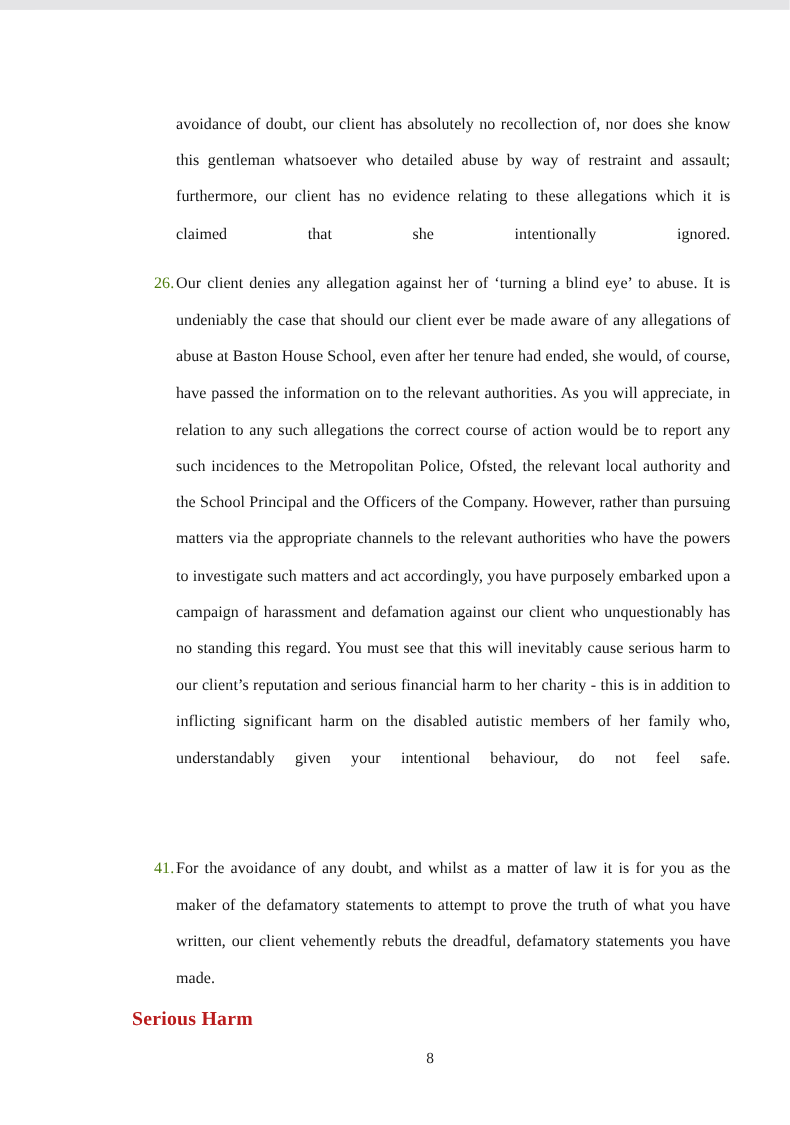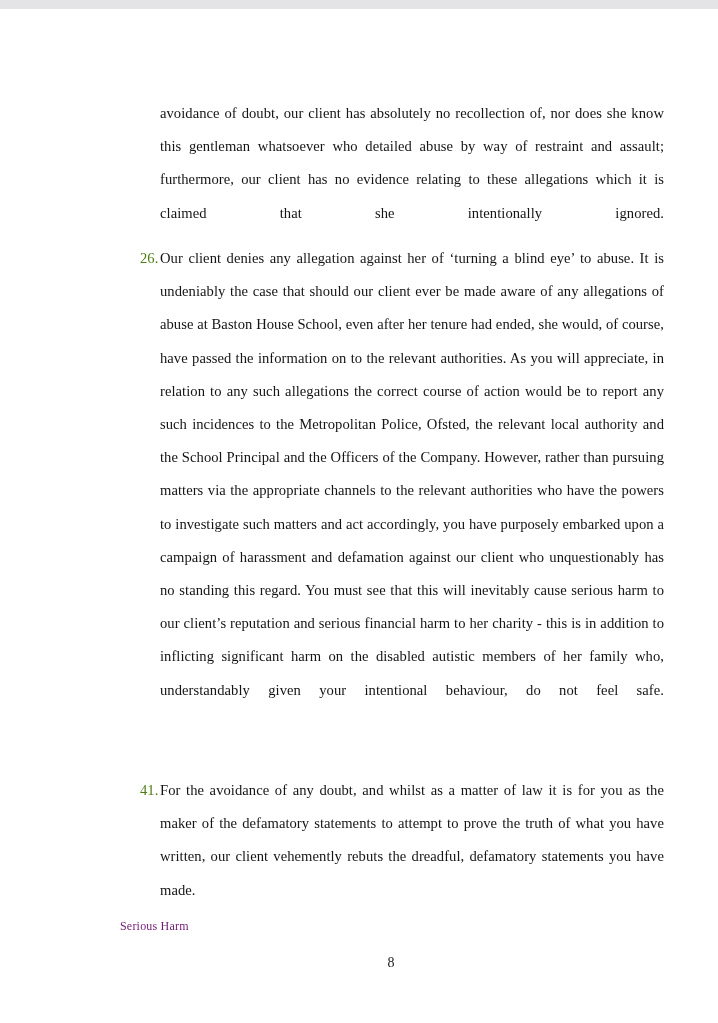"Serious Harm" .heading { color: #701a75 -> #b91c1c; font-size: 12px -> 18px; font-weight: normal -> bold }
